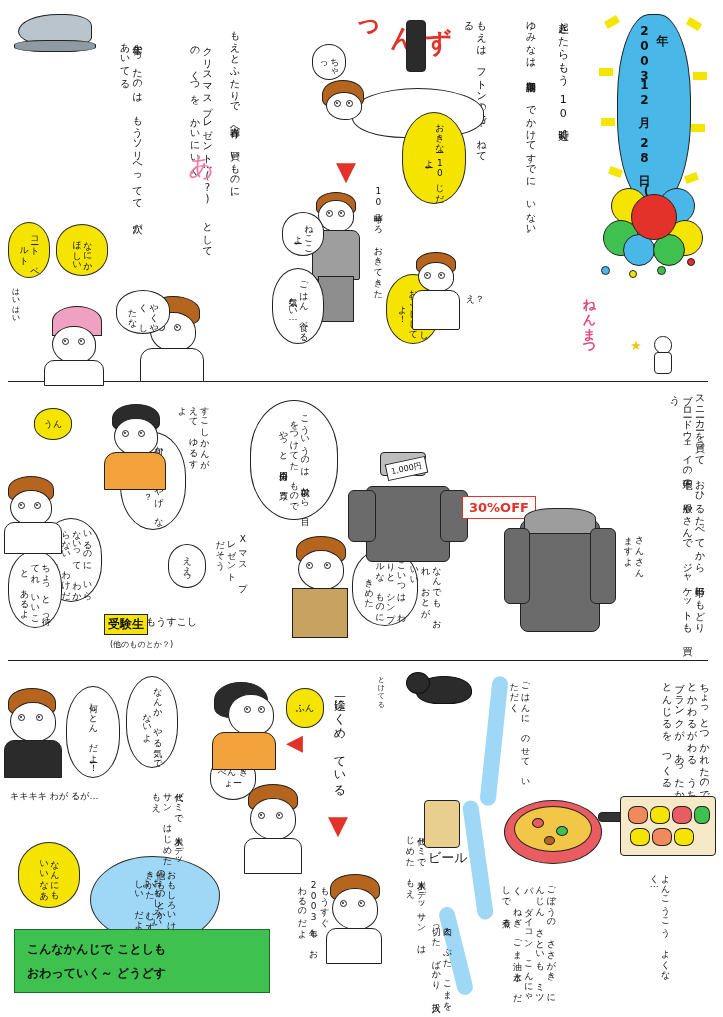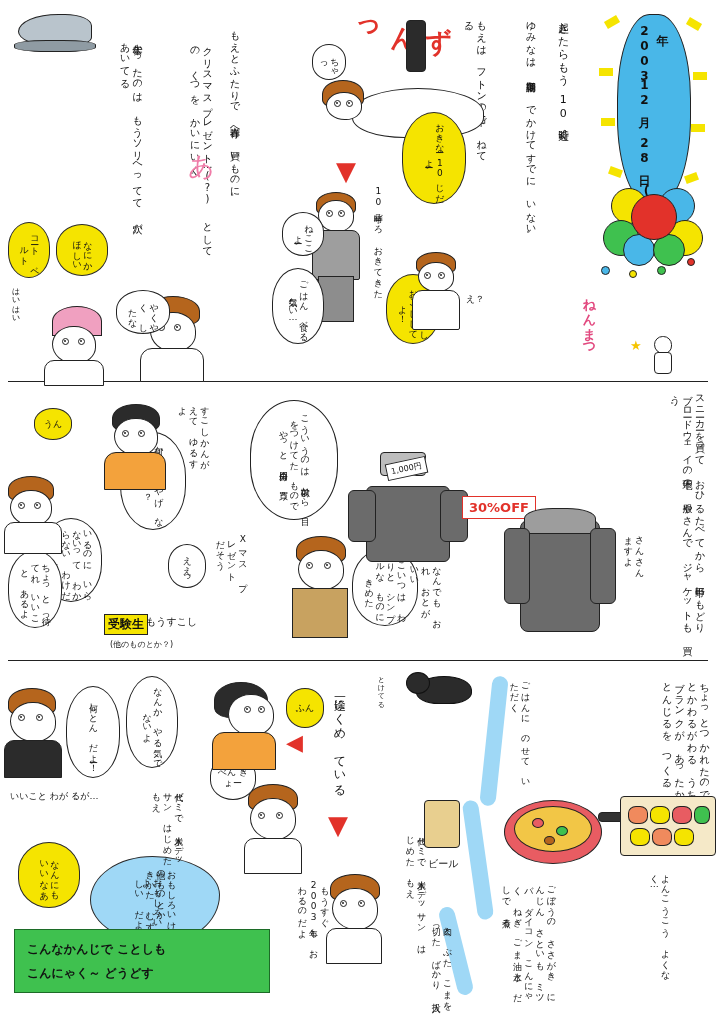"いいこと わが るが…" div.kikikiki { text: いいこと -> キキキキ }
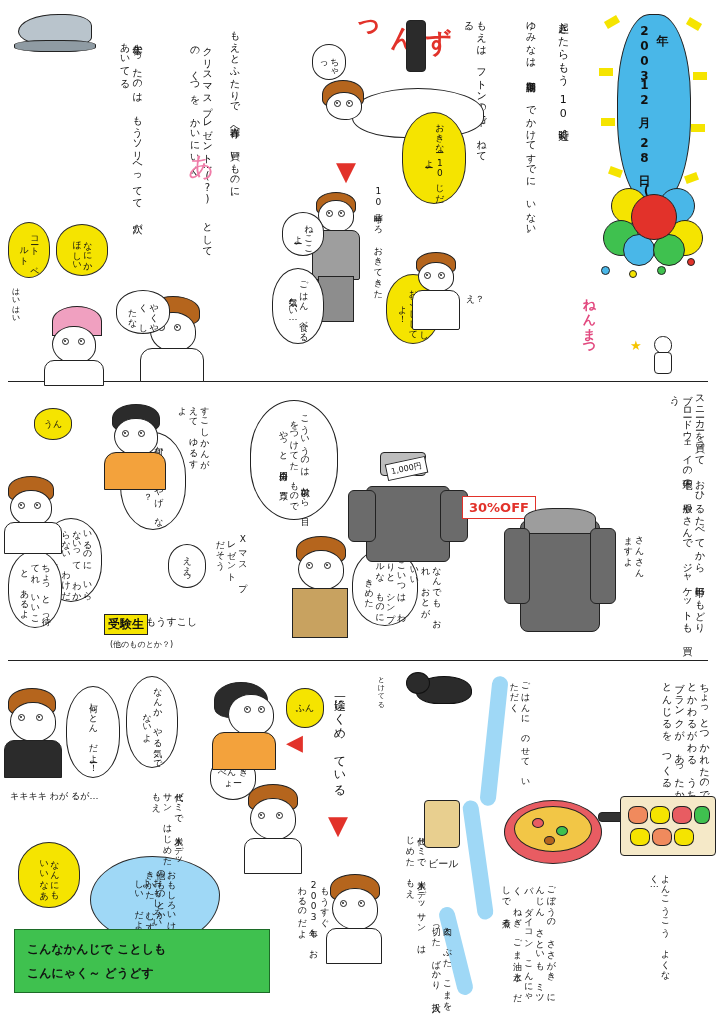"ビール" div.htext { font-size: 10px -> 13px; margin-top: 8px -> none }
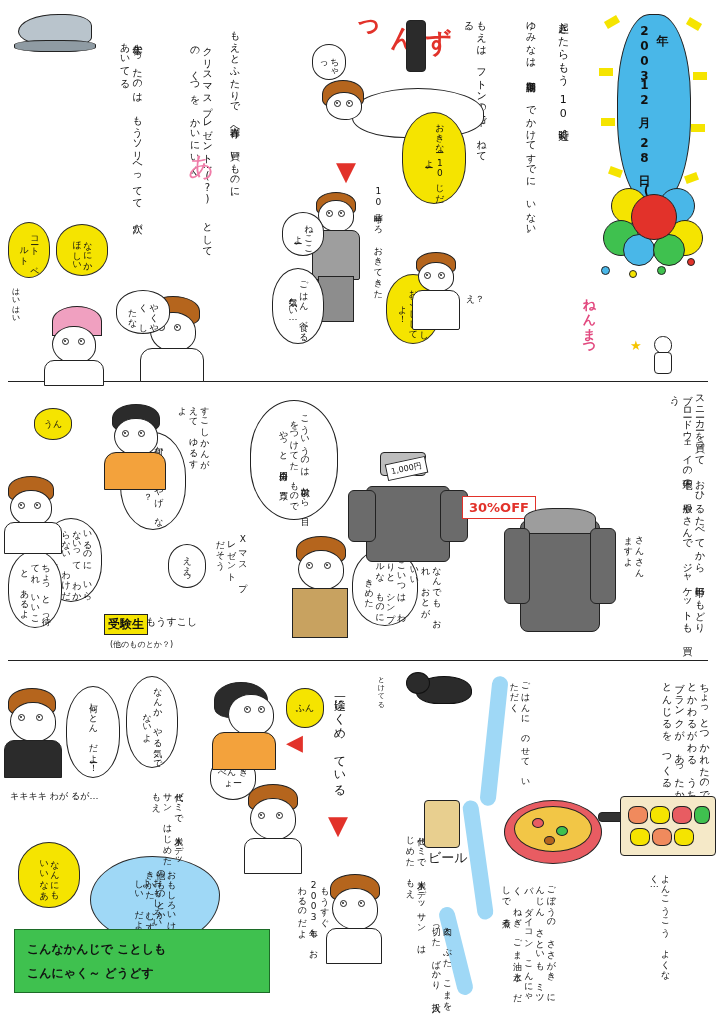"こんにゃく～ どうどす" div.htext { text: こんにゃ -> おわってい }
